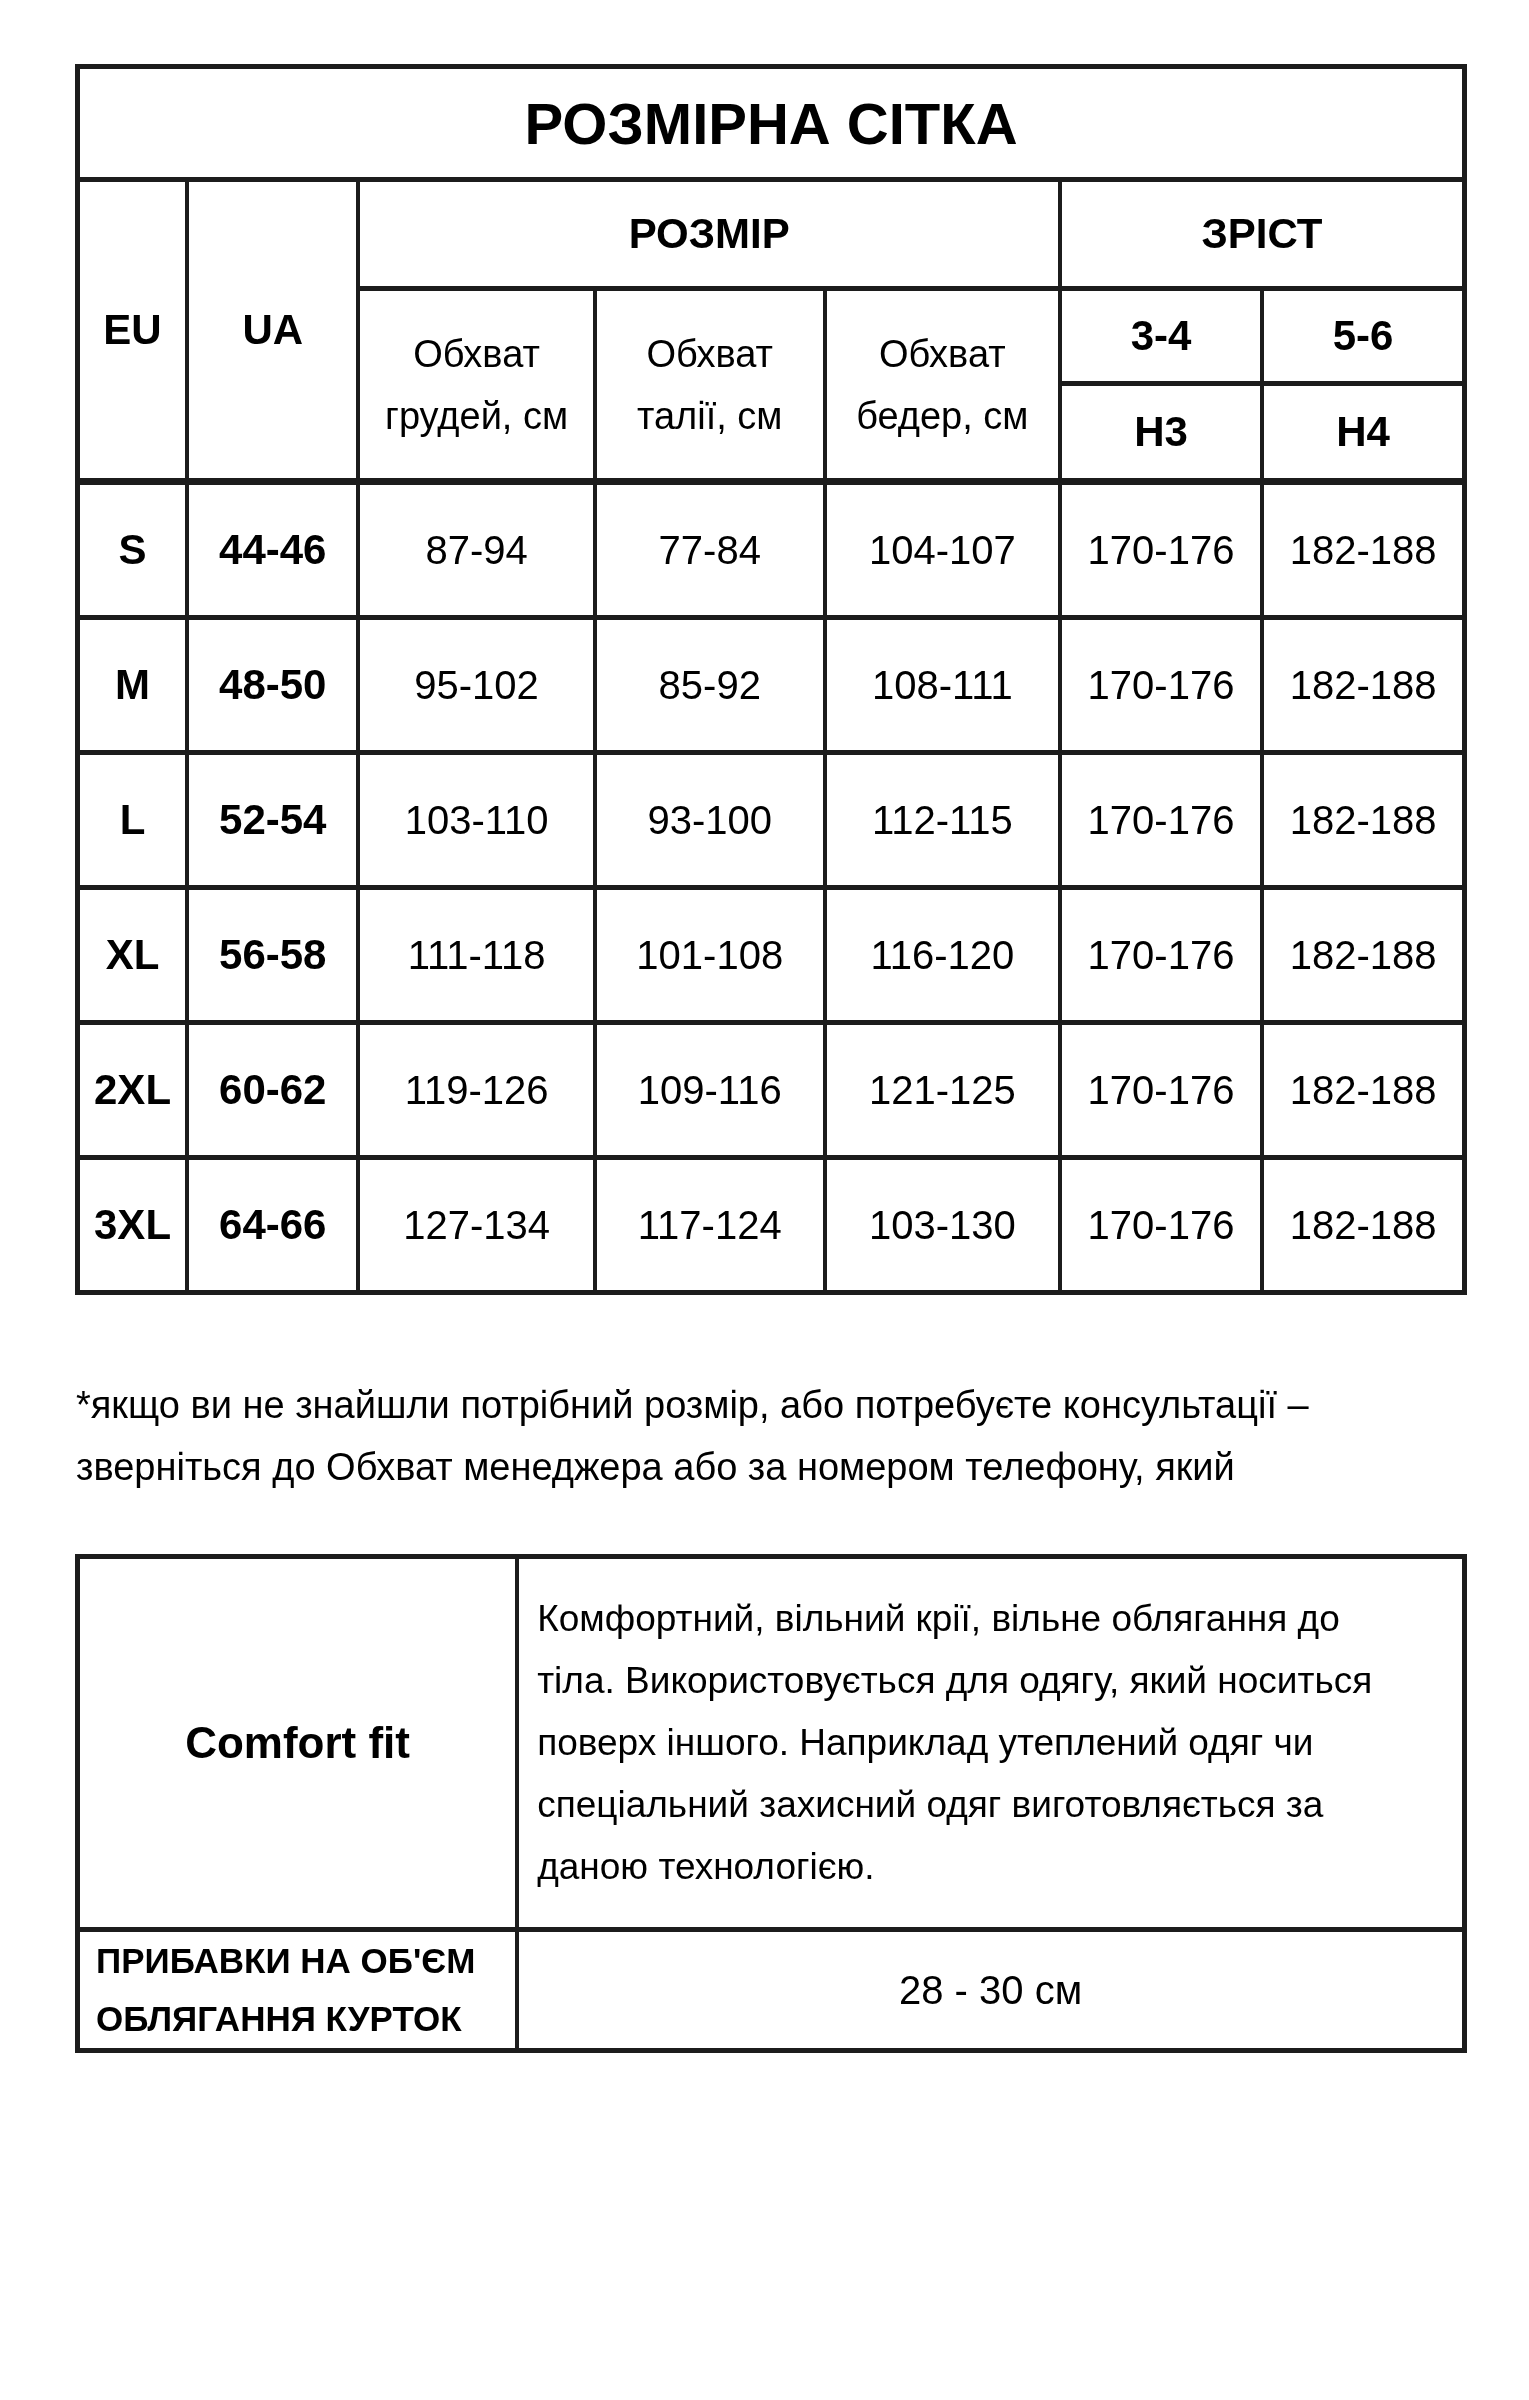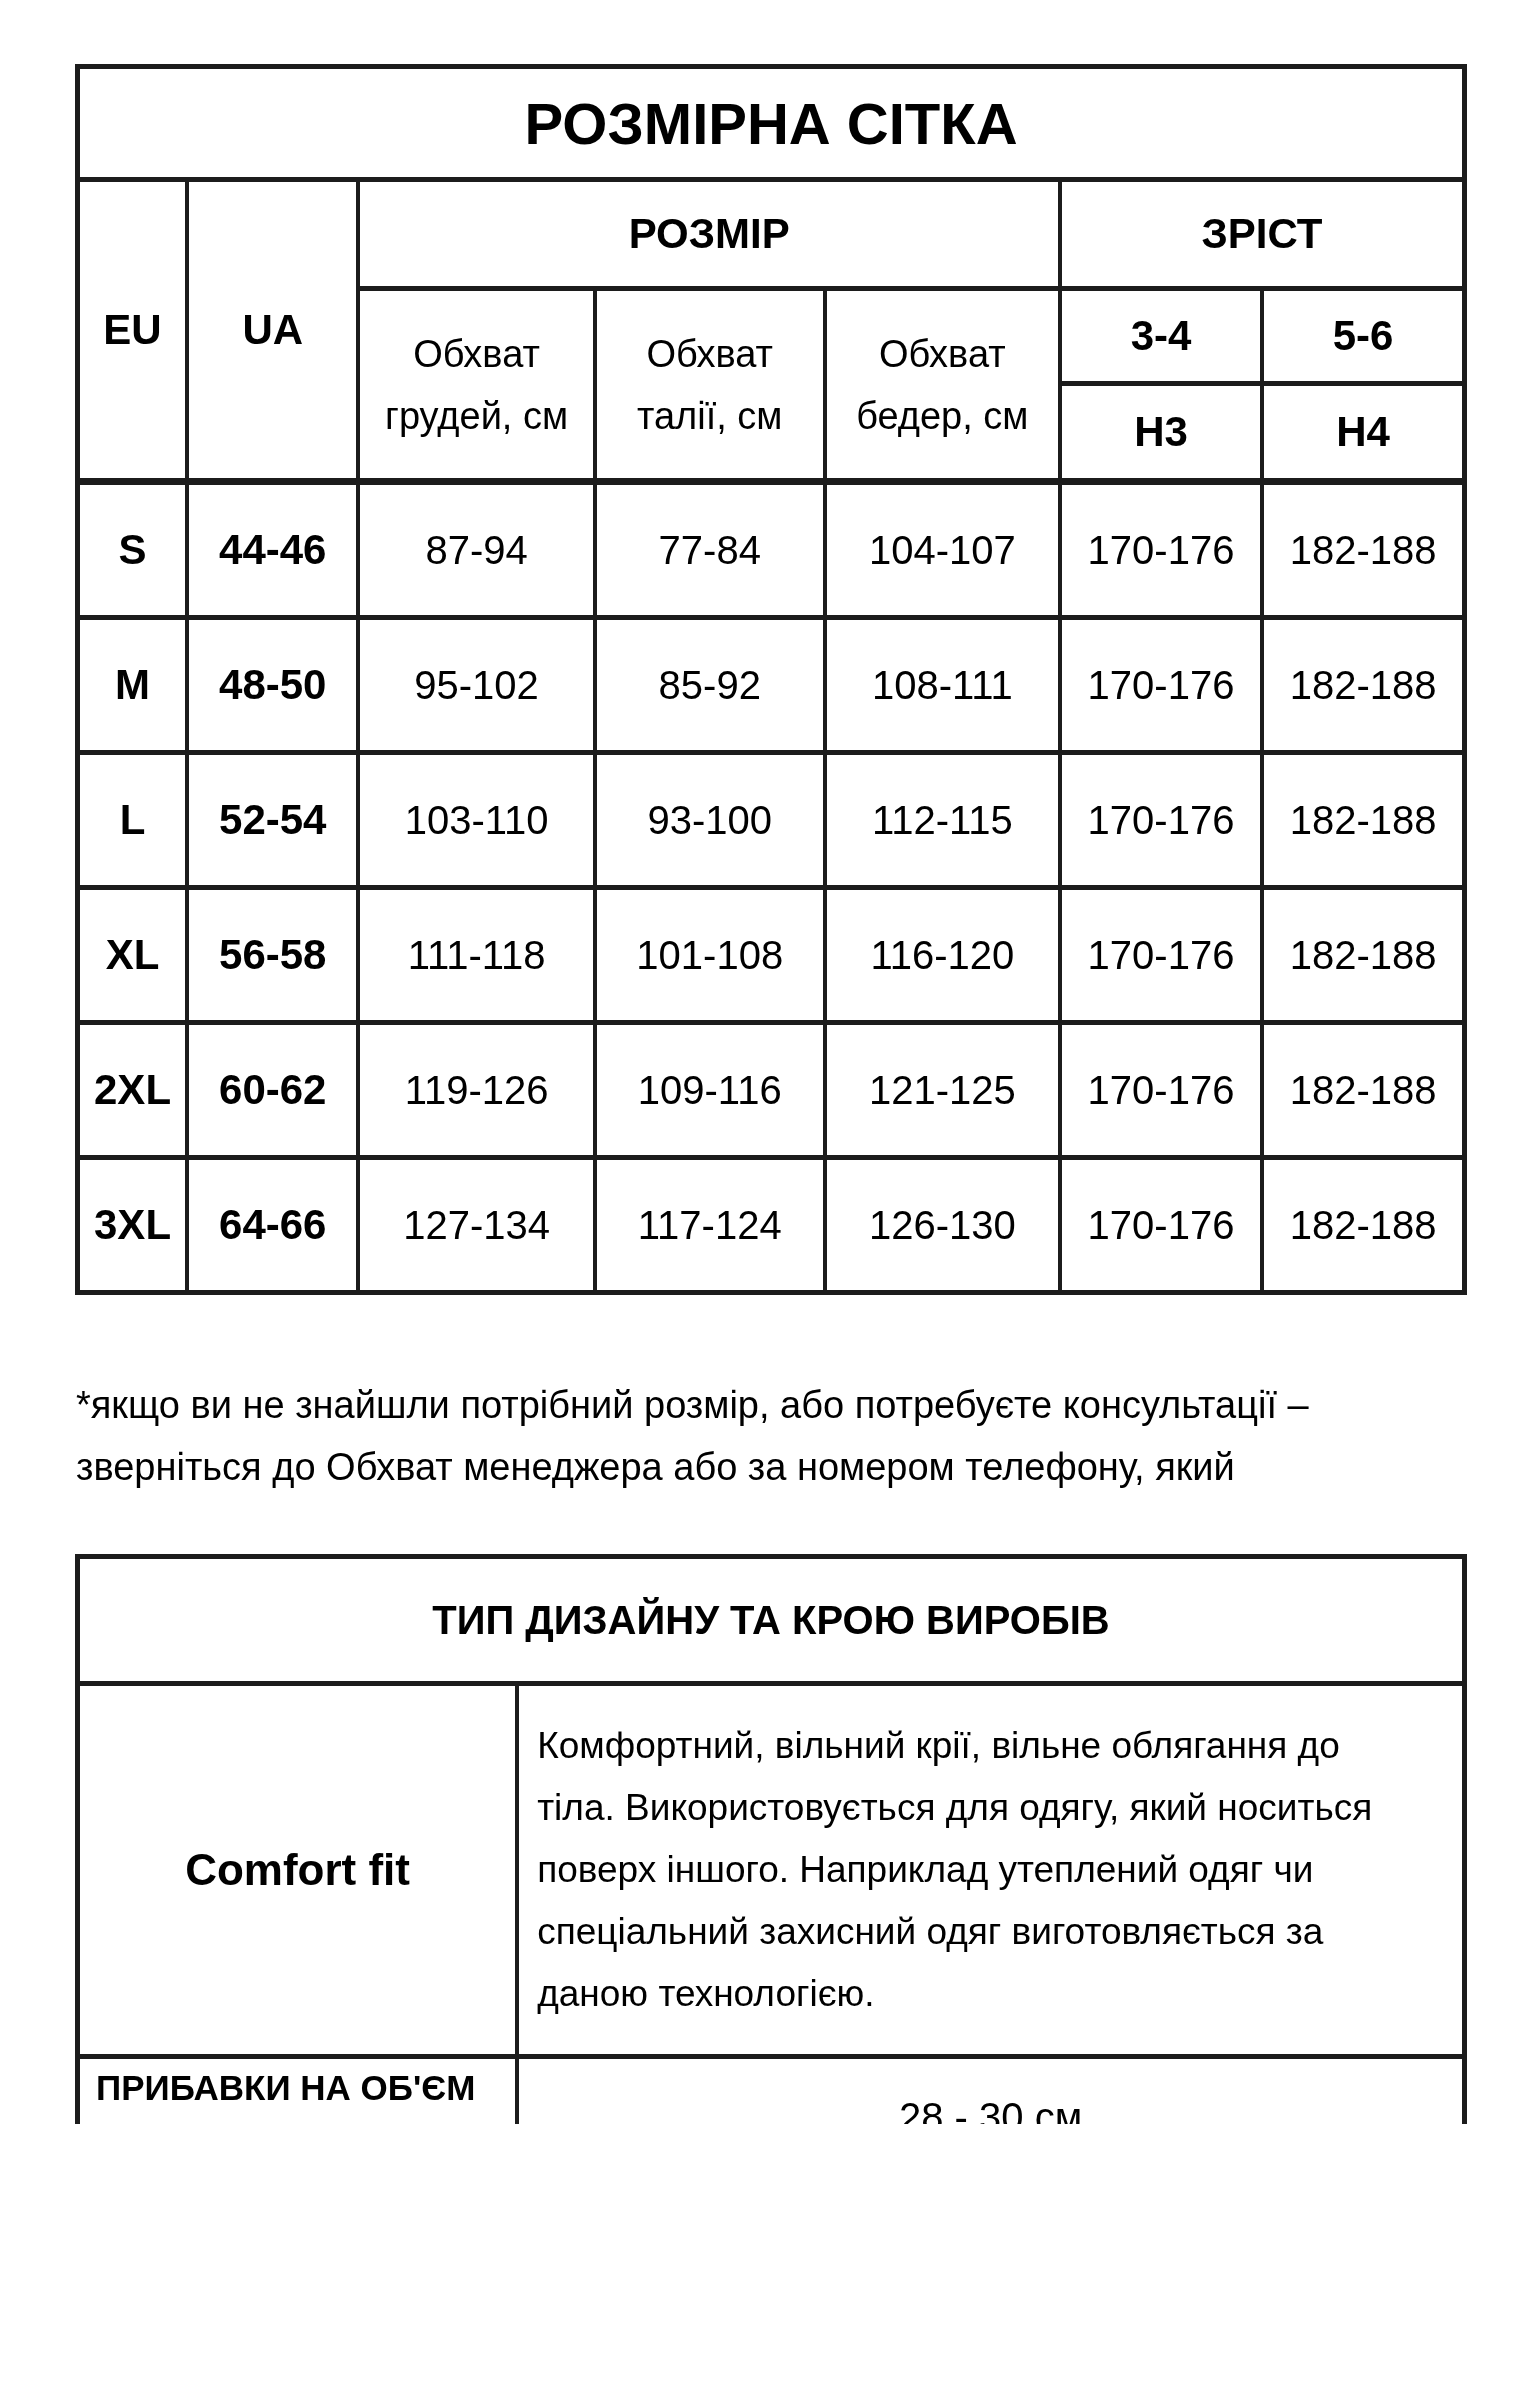"126-130" td { text: 126-130 -> 103-130 }
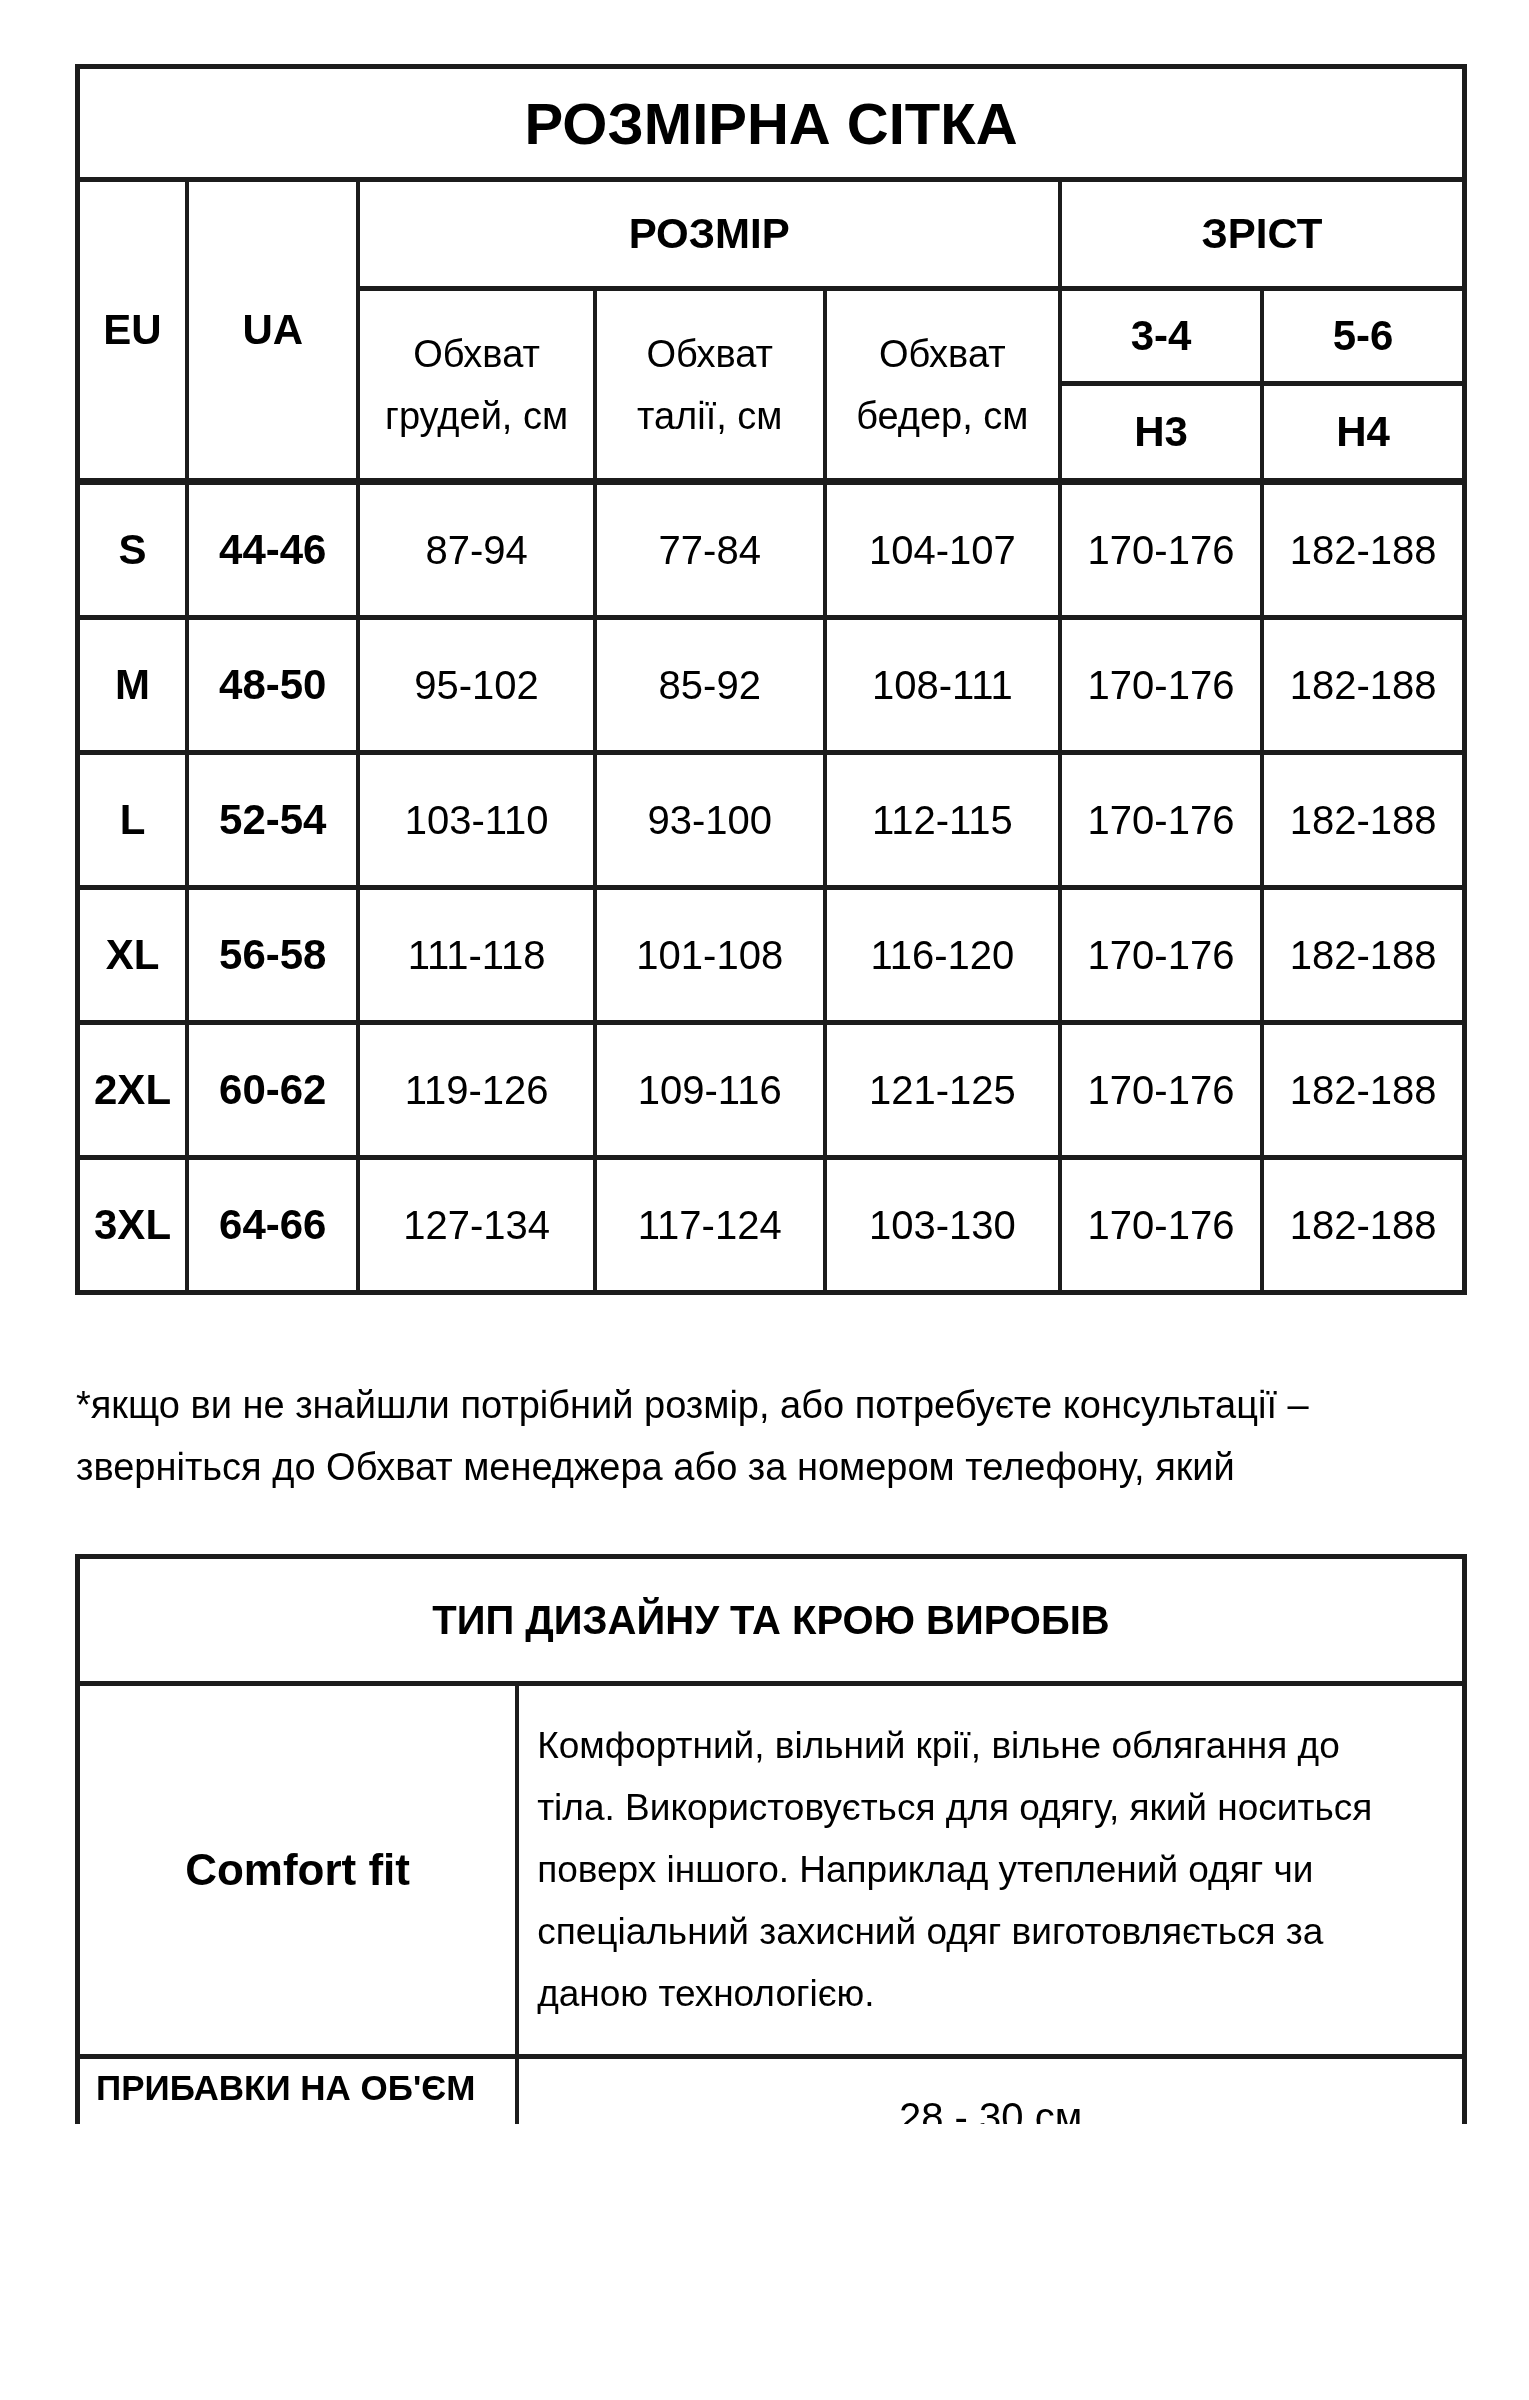"ТИП ДИЗАЙНУ ТА КРОЮ ВИРОБІВ" tr { html: <tr> <td>ТИП ДИЗАЙНУ ТА КРОЮ ВИРОБІВ</td> </tr> -> none }
